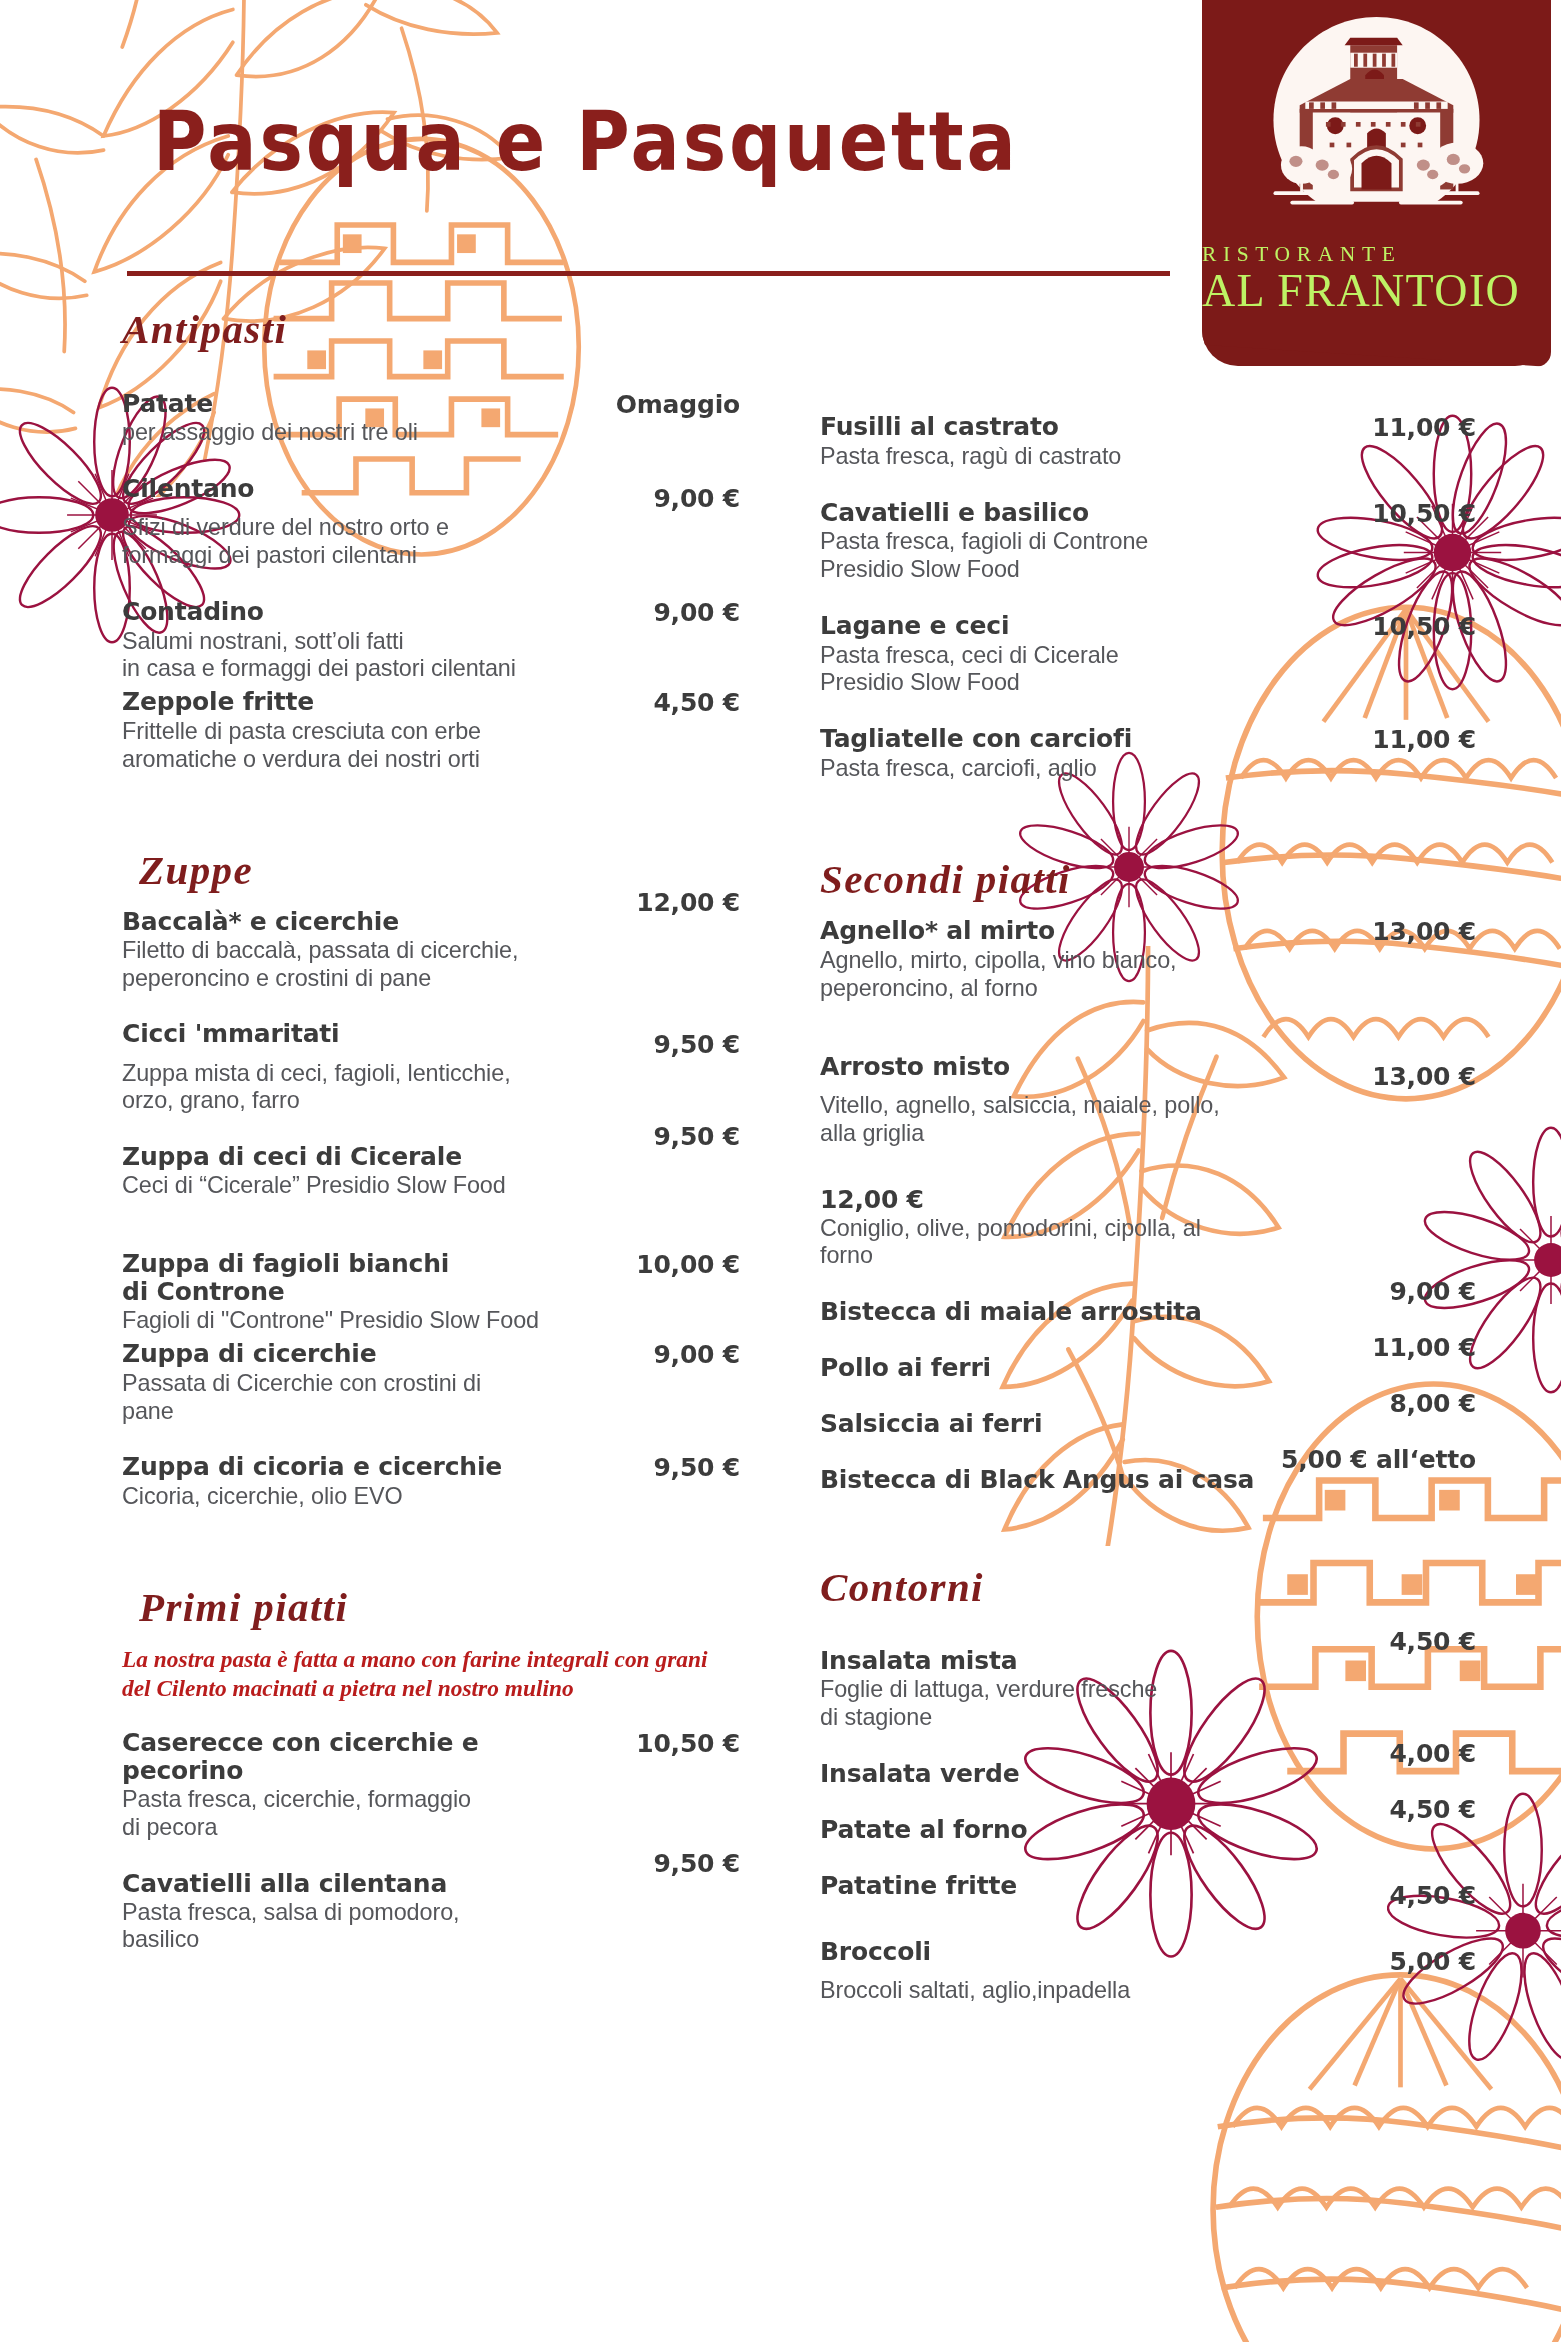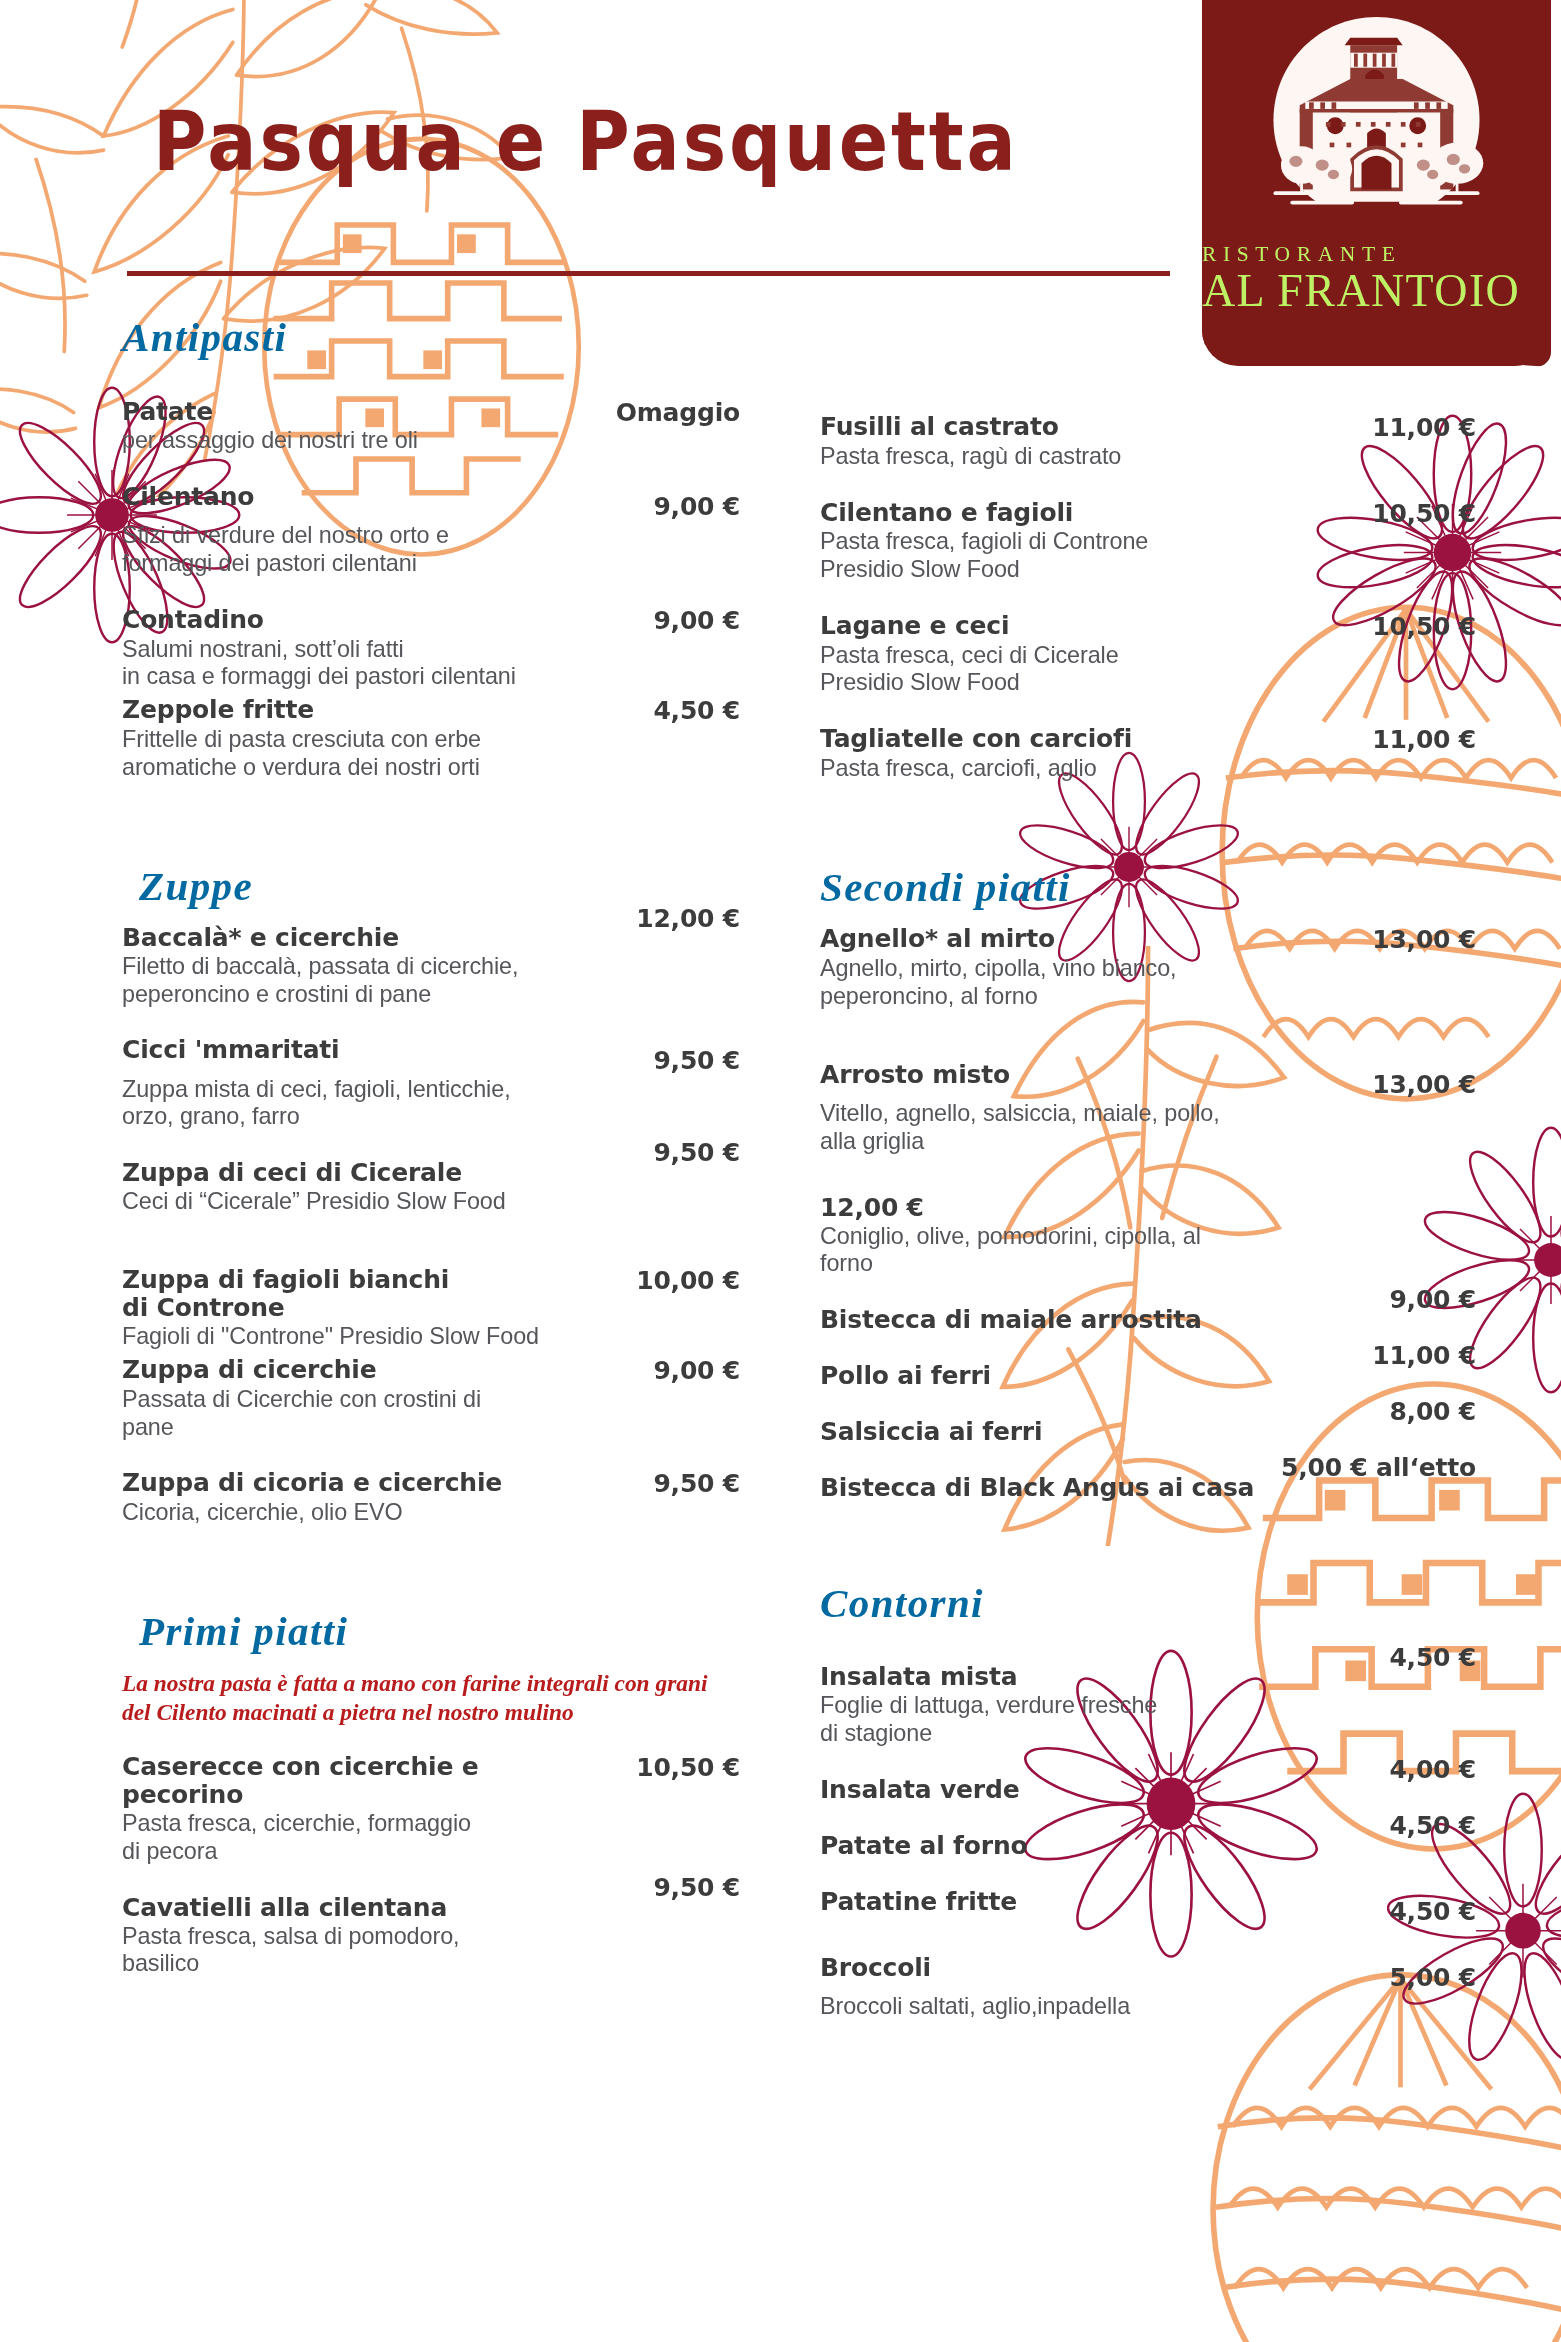"Antipasti" .section-head { color: #0369a1 -> #7f1d1d; margin: 8px 0 17px 0 -> 0 0 17px 0 }
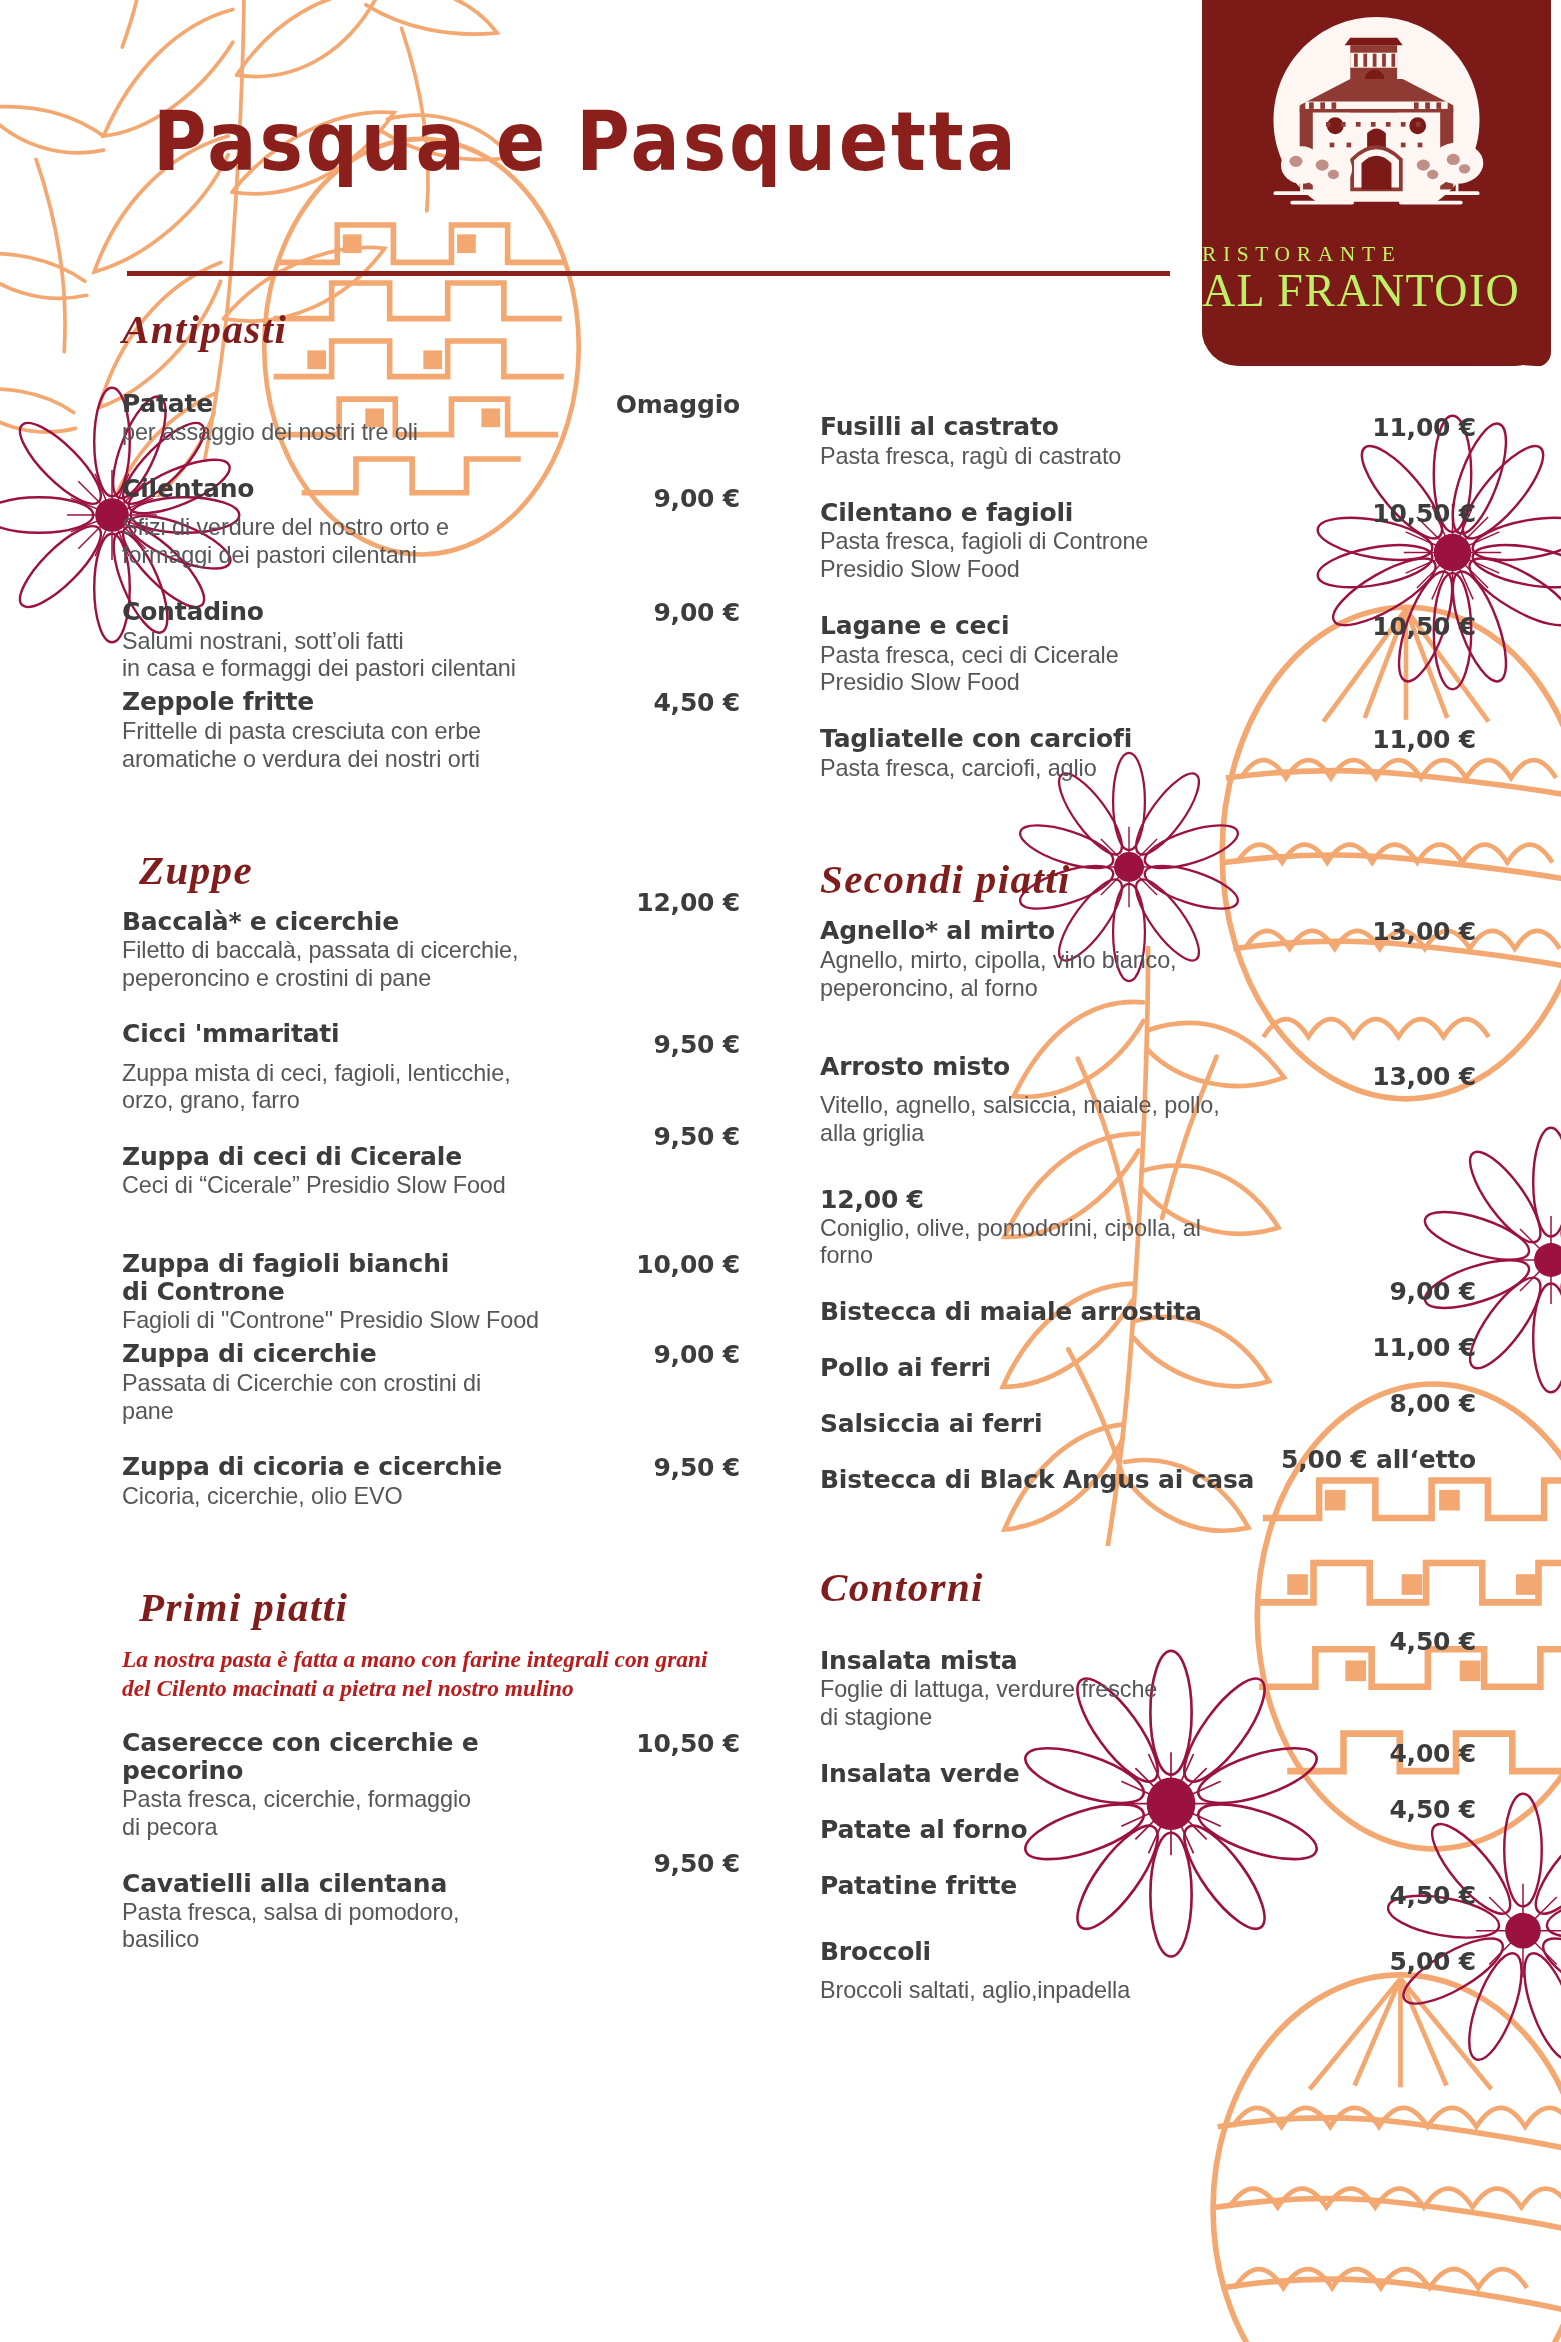"Cilentano e fagioli" span.item-name { text: Cilentano e fagioli -> Cavatielli e basilico }
